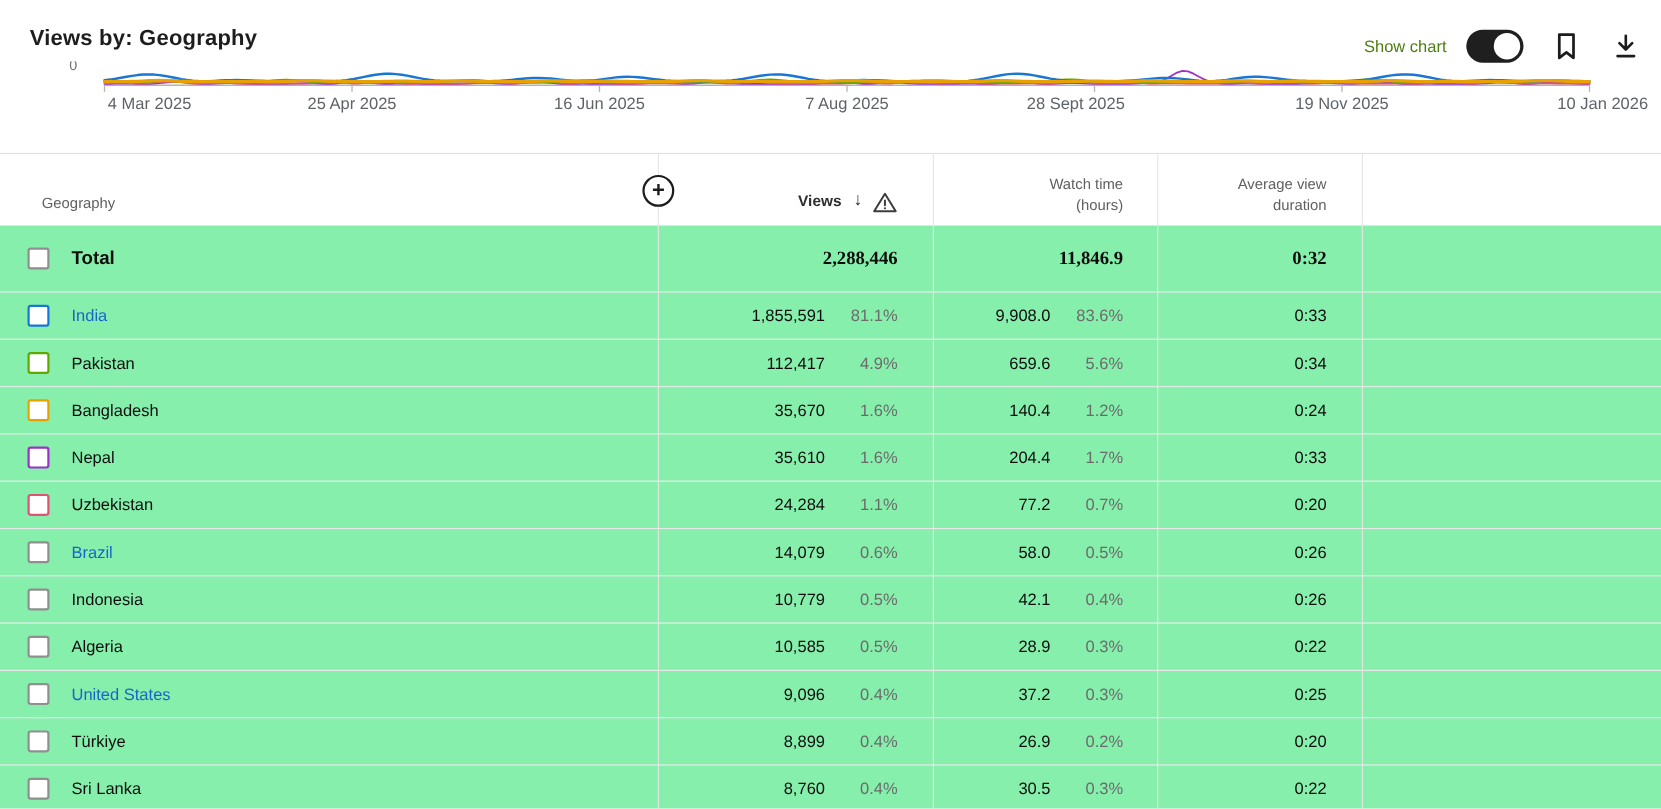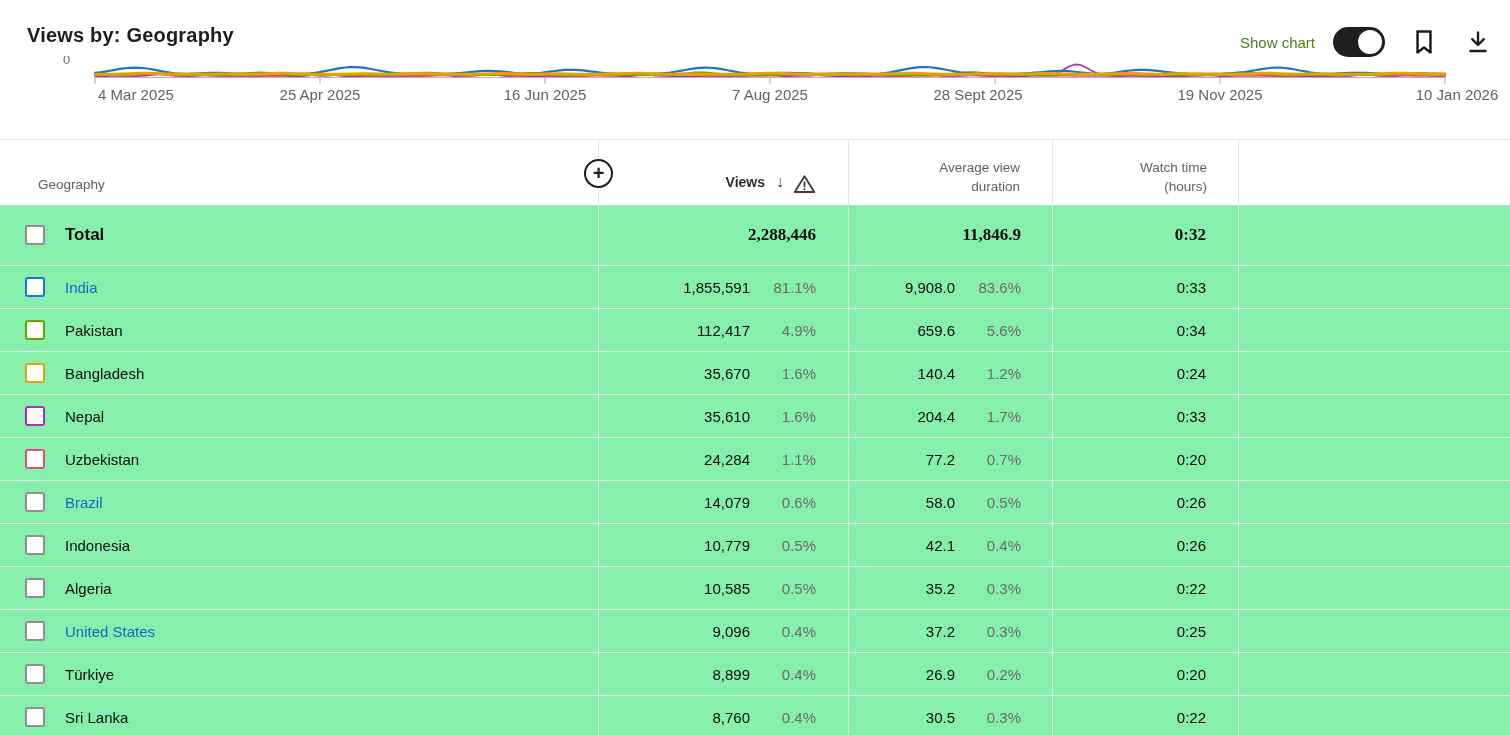"Average view" div.th-two-line { order: before "Watch time" -> after "Watch time" }
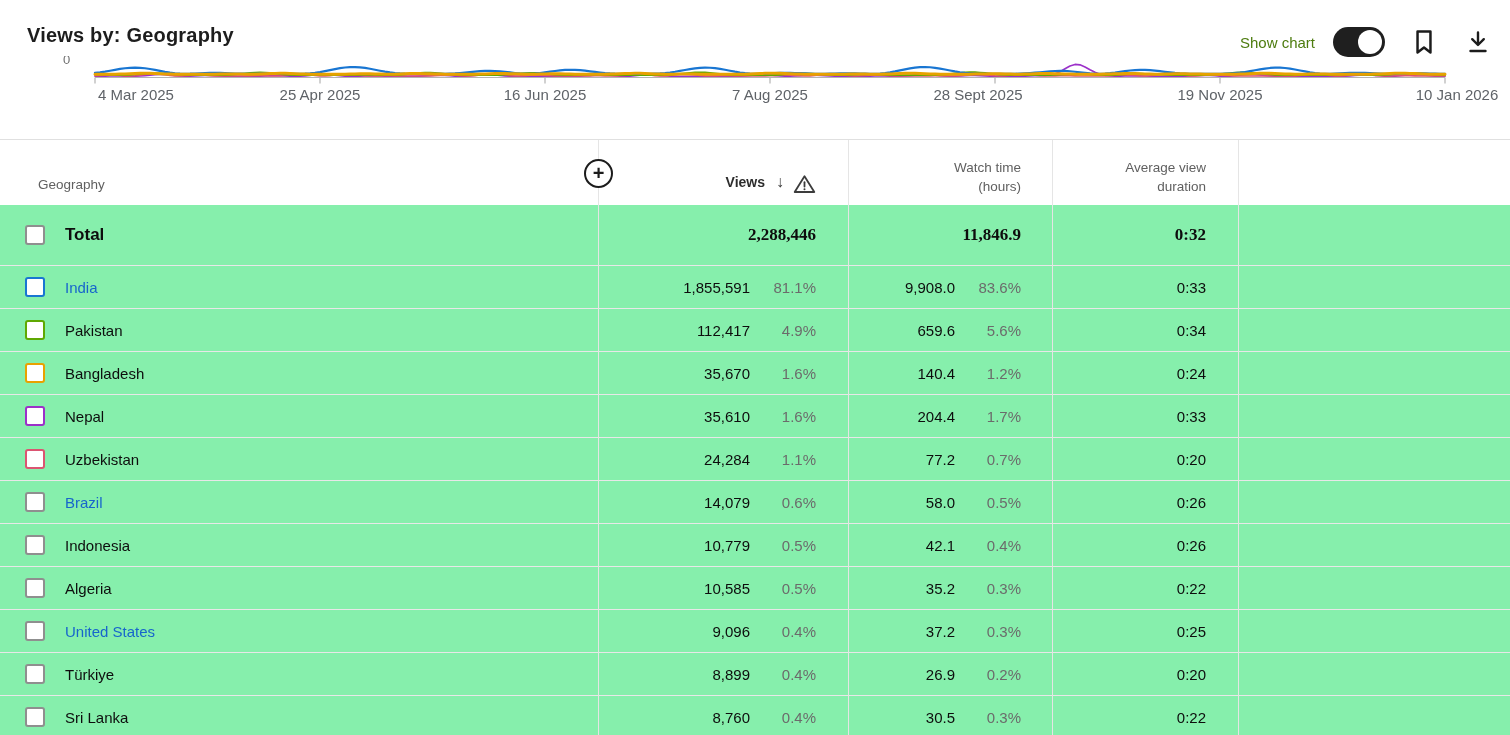"35.2" span.val { text: 35.2 -> 28.9 }
